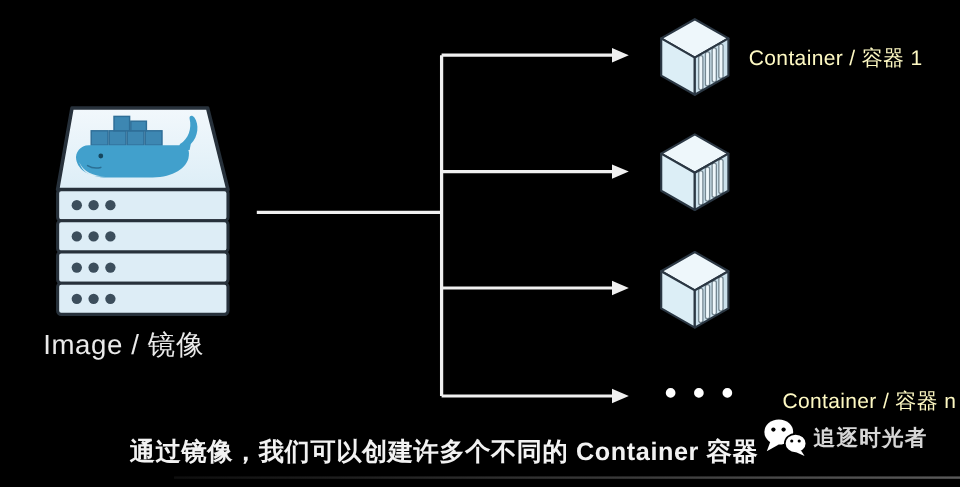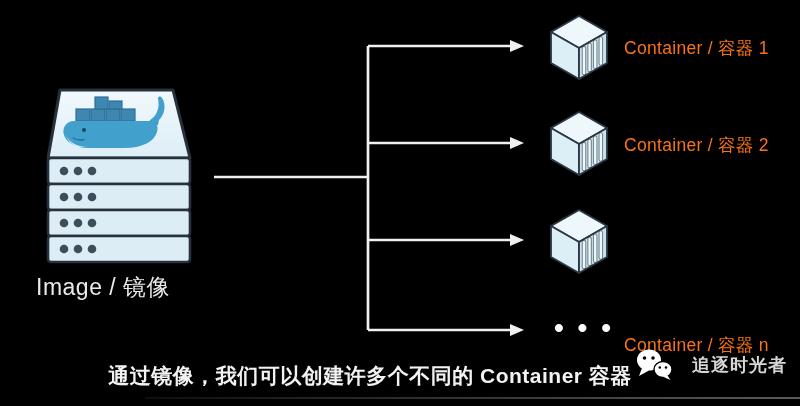"Container / 容器 1" .row-label { color: #f97316 -> #fef9c3 }
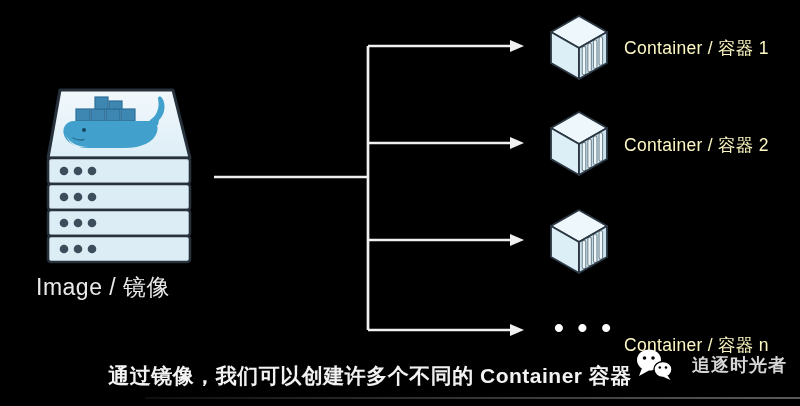"Container / 容器 2" div.row-label { html: <div>Container / 容器 2</div> -> none }
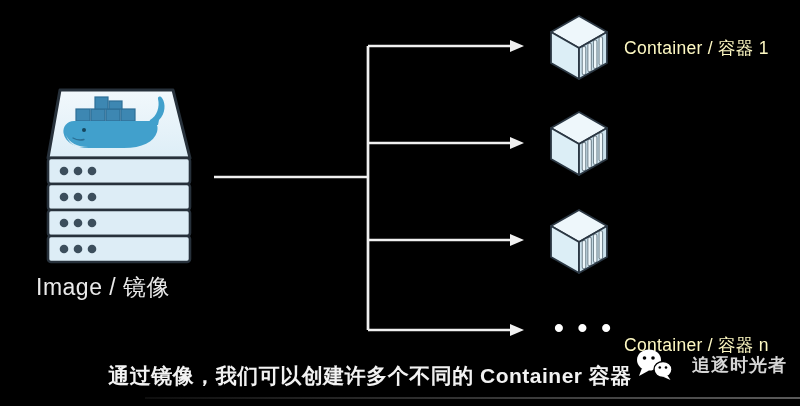"Container / 容器 n" .row-label-4 { margin-left: none -> 28px; top: 333px -> 322px }
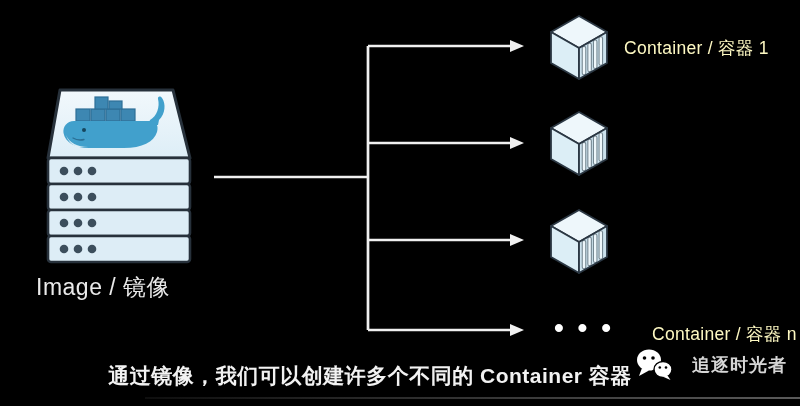"追逐时光者" .watermark { gap: 19px -> 5px }
